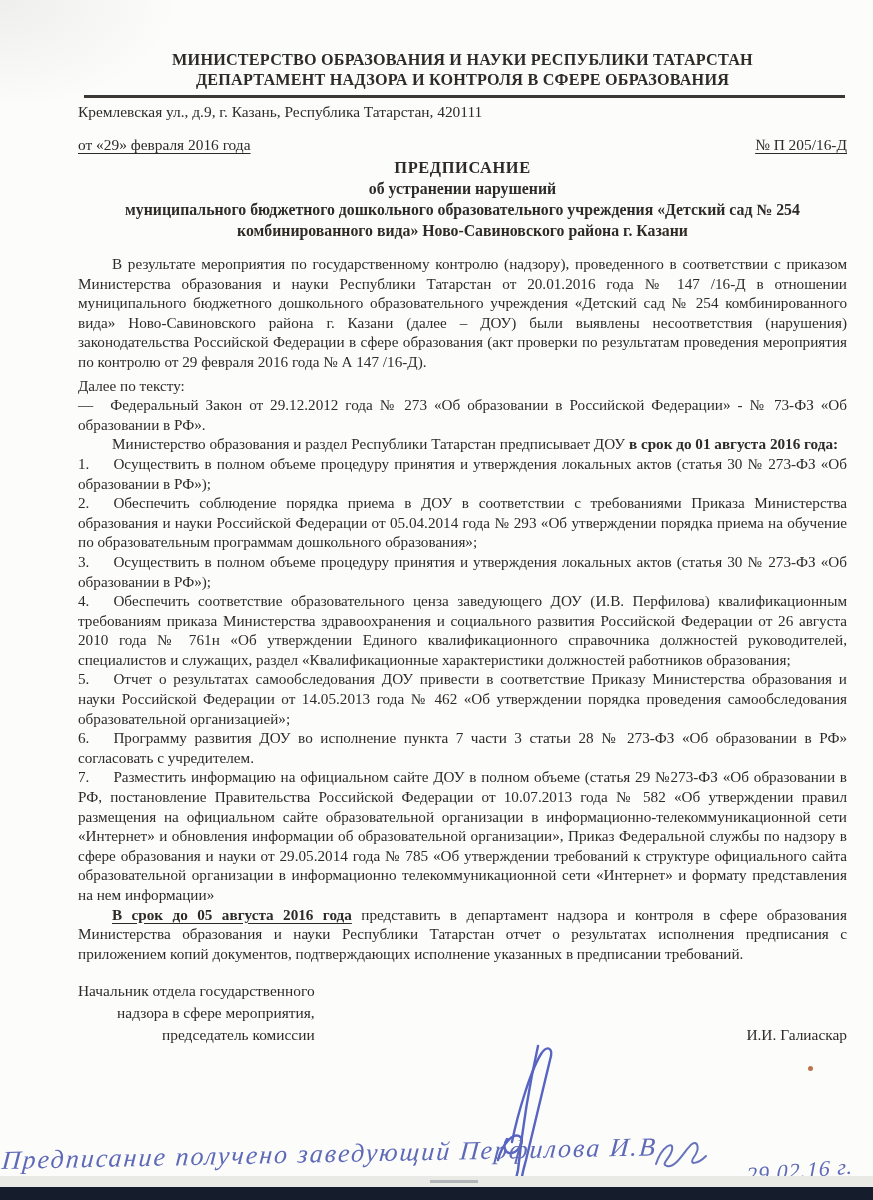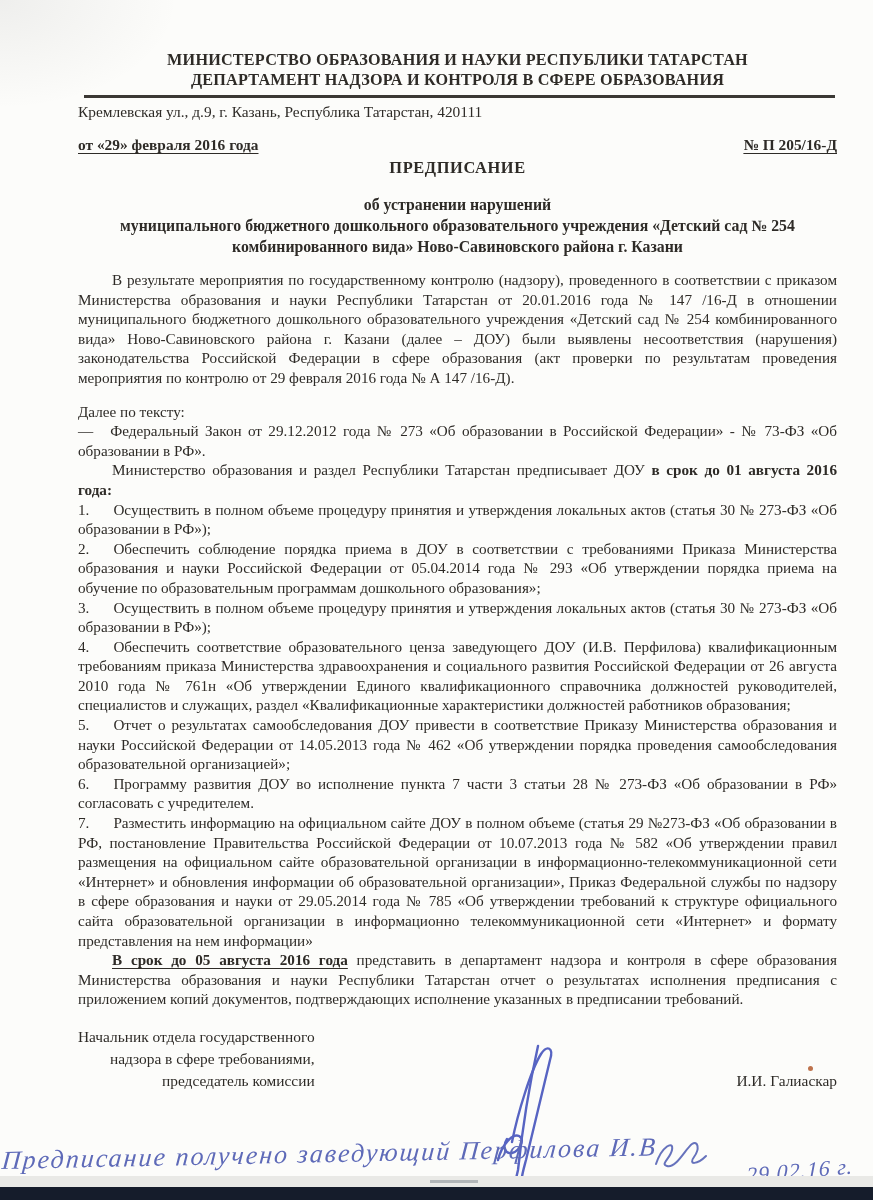"МИНИСТЕРСТВО ОБРАЗОВАНИЯ И НАУКИ" .content { padding: 50px 36px 0 78px -> 50px 26px 0 78px }
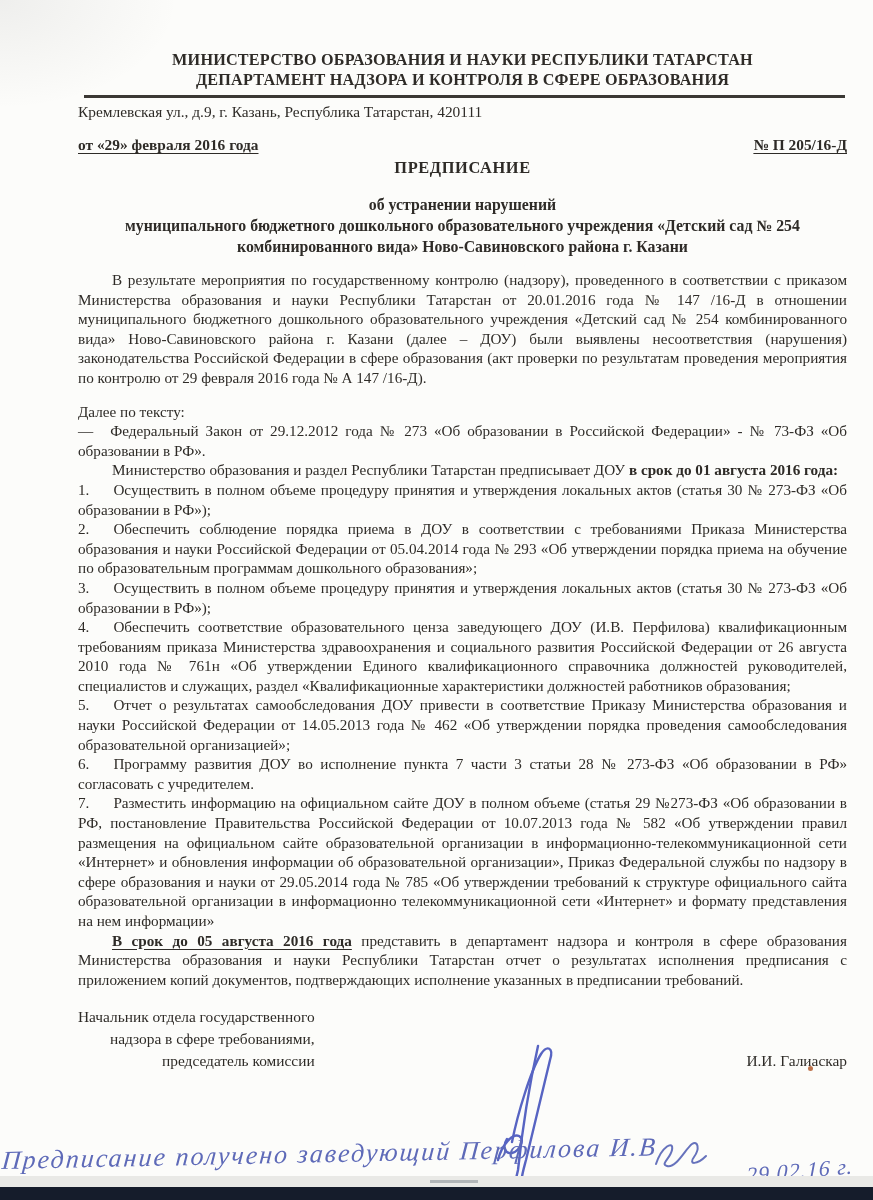"от «29» февраля 2016 года" .meta-row { font-weight: bold -> none }
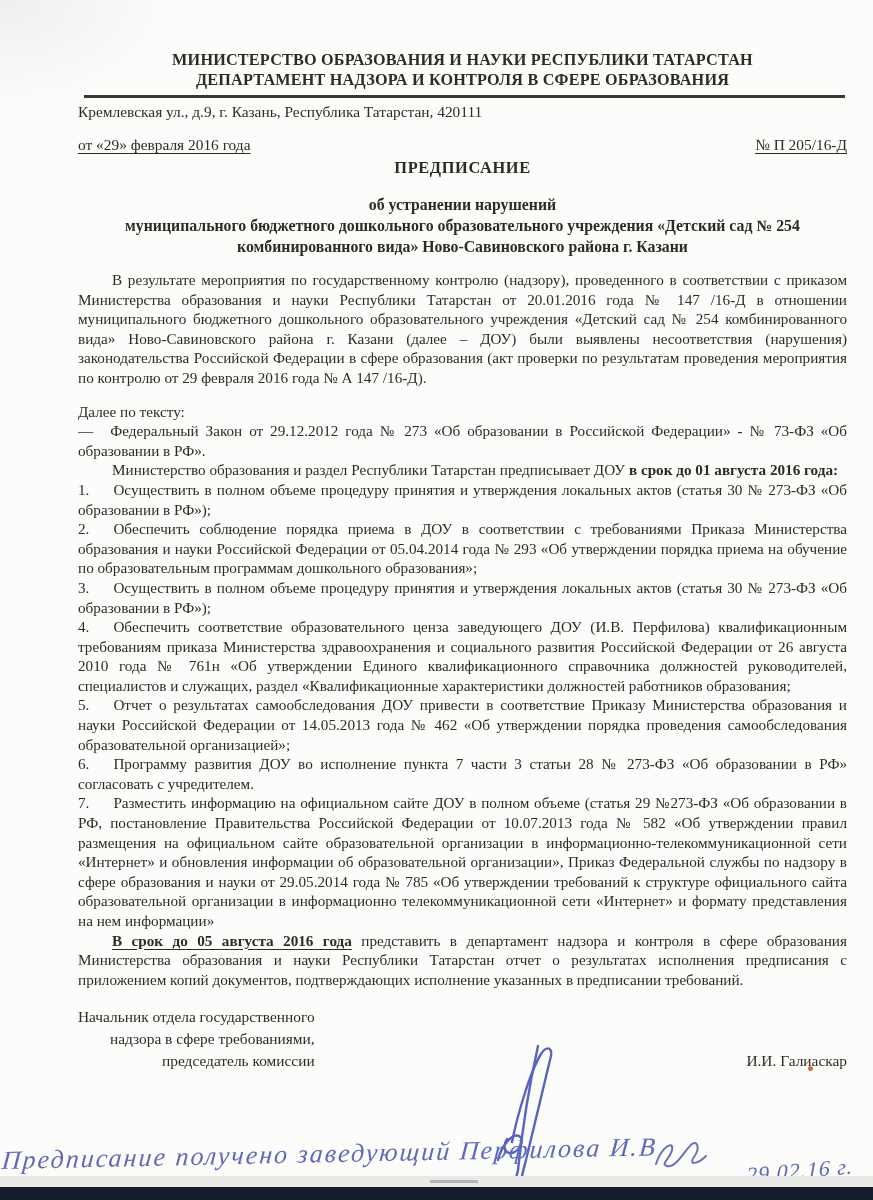"об устранении нарушений" .title .t2 { margin-top: 16px -> none }
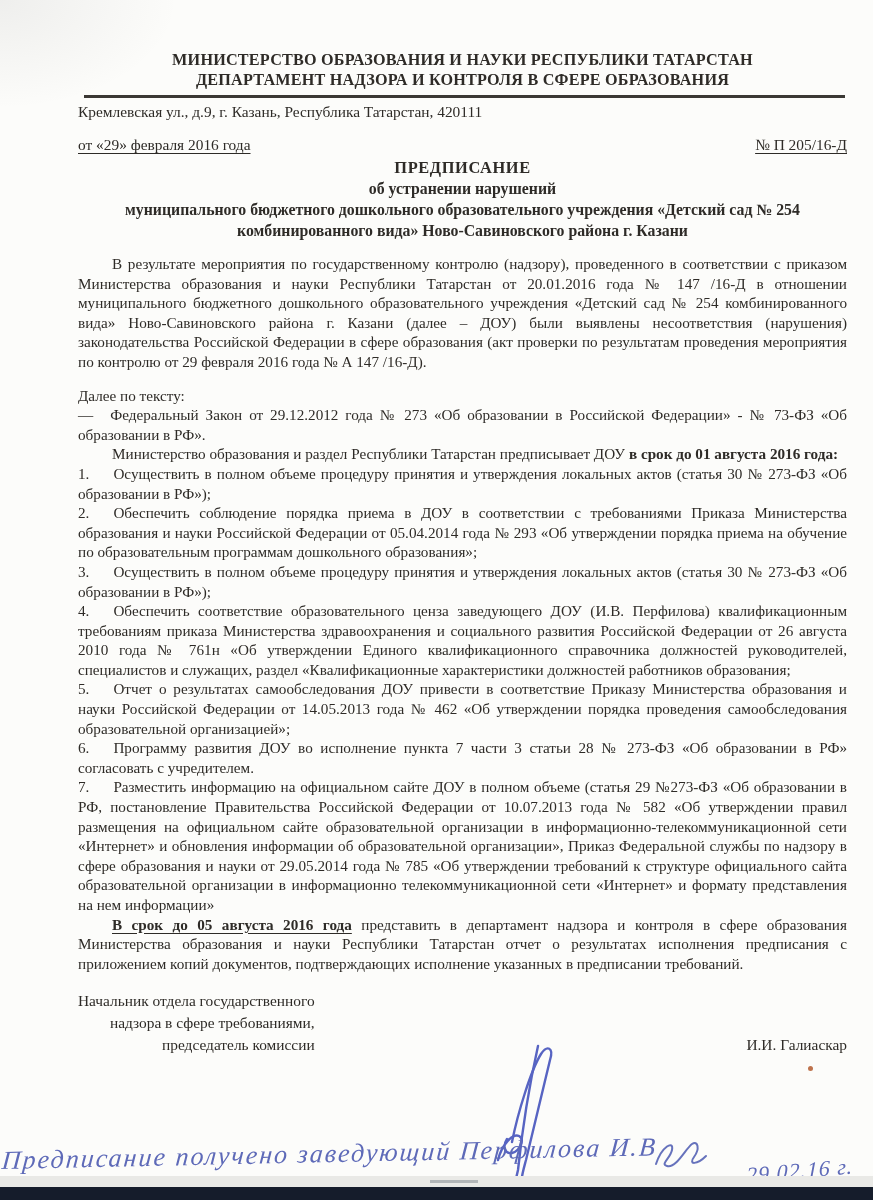"Далее по тексту:" p.sp-top { margin-top: 14px -> 4px }
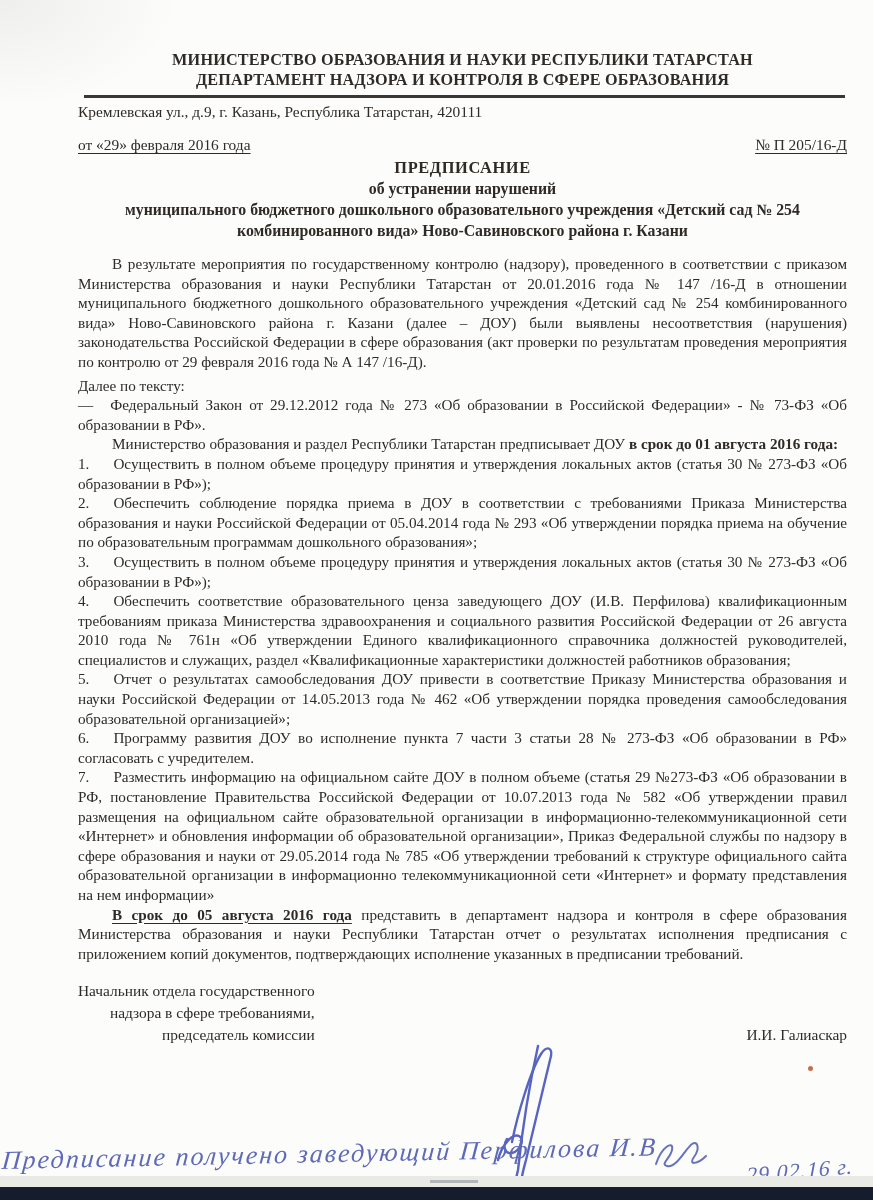"надзора в сфере требованиями," div { text: требованиями -> мероприятия }
